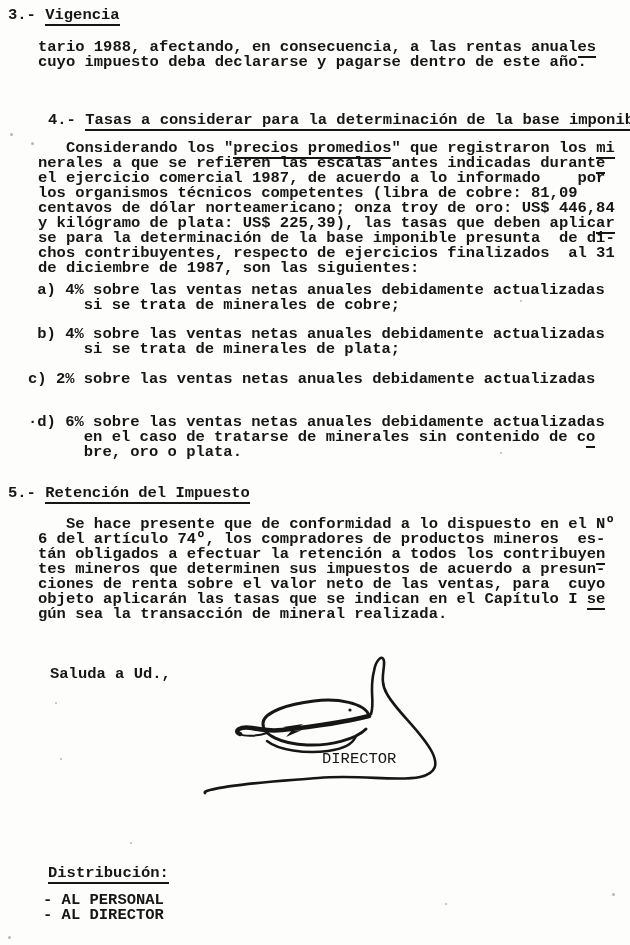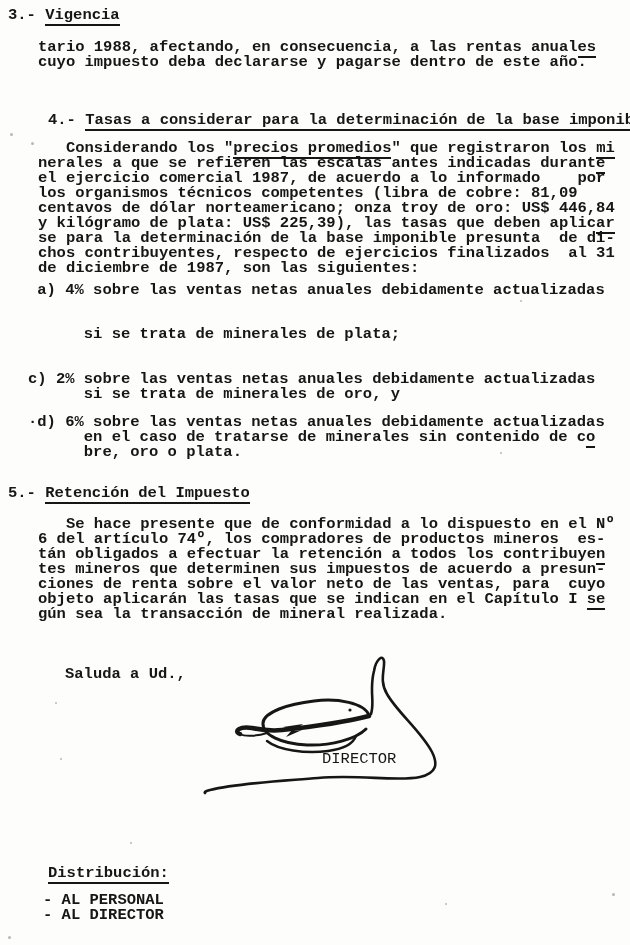"si se trata de minerales de cobre;" div.line { html: none -> <div><span> si se trata de minerales de cobre;</span></div> }
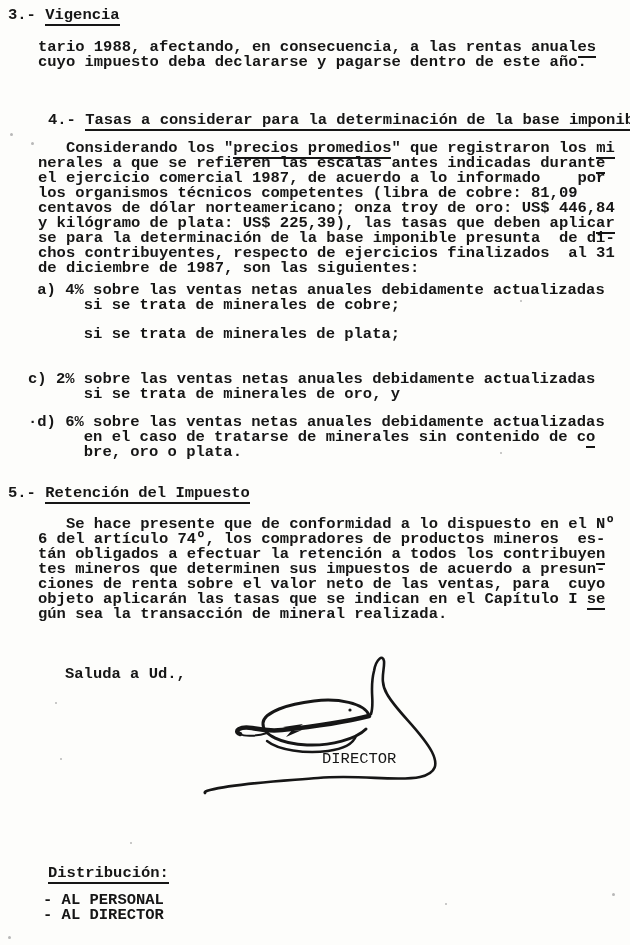"b) 4% sobre las ventas" div.line { html: none -> <div><span> b) 4% sobre las ventas netas anuales debidamente actualizadas</span></div> }
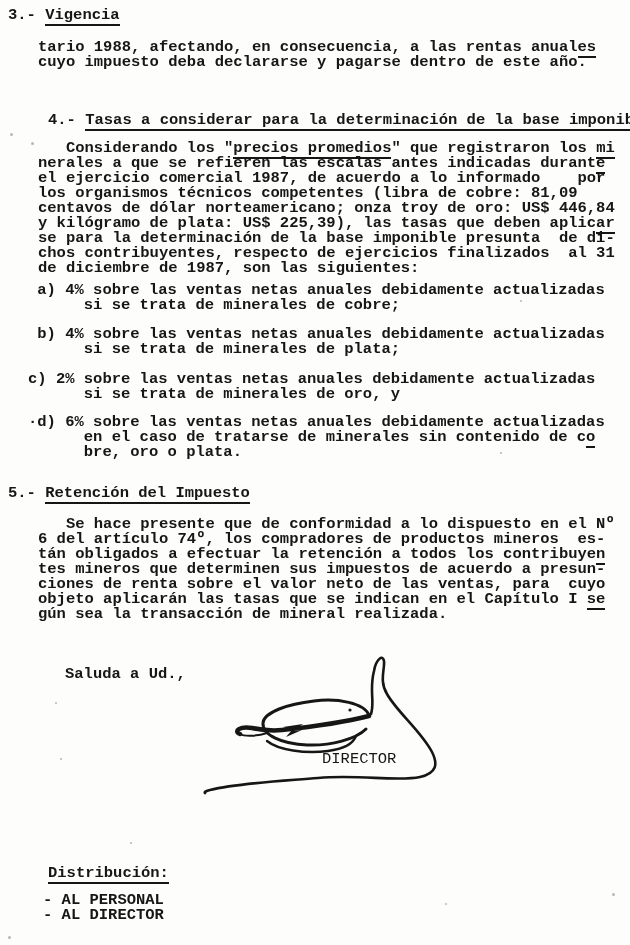"si se trata de minerales de oro," div.line { html: <div><span> si se trata de minerales de oro, y</span></div> -> none }
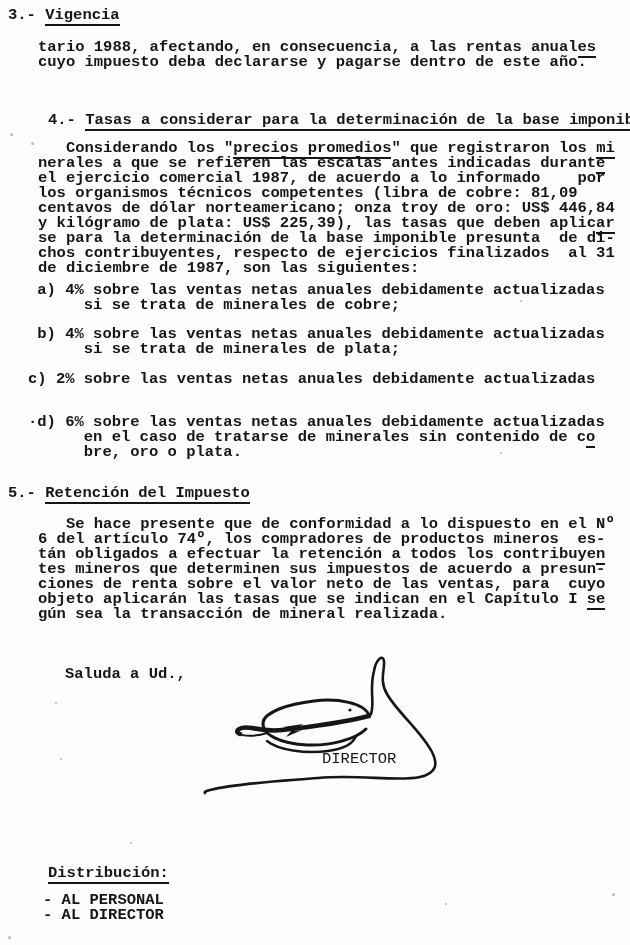"Saluda a Ud.," #salutation { left: 65px -> 50px }
